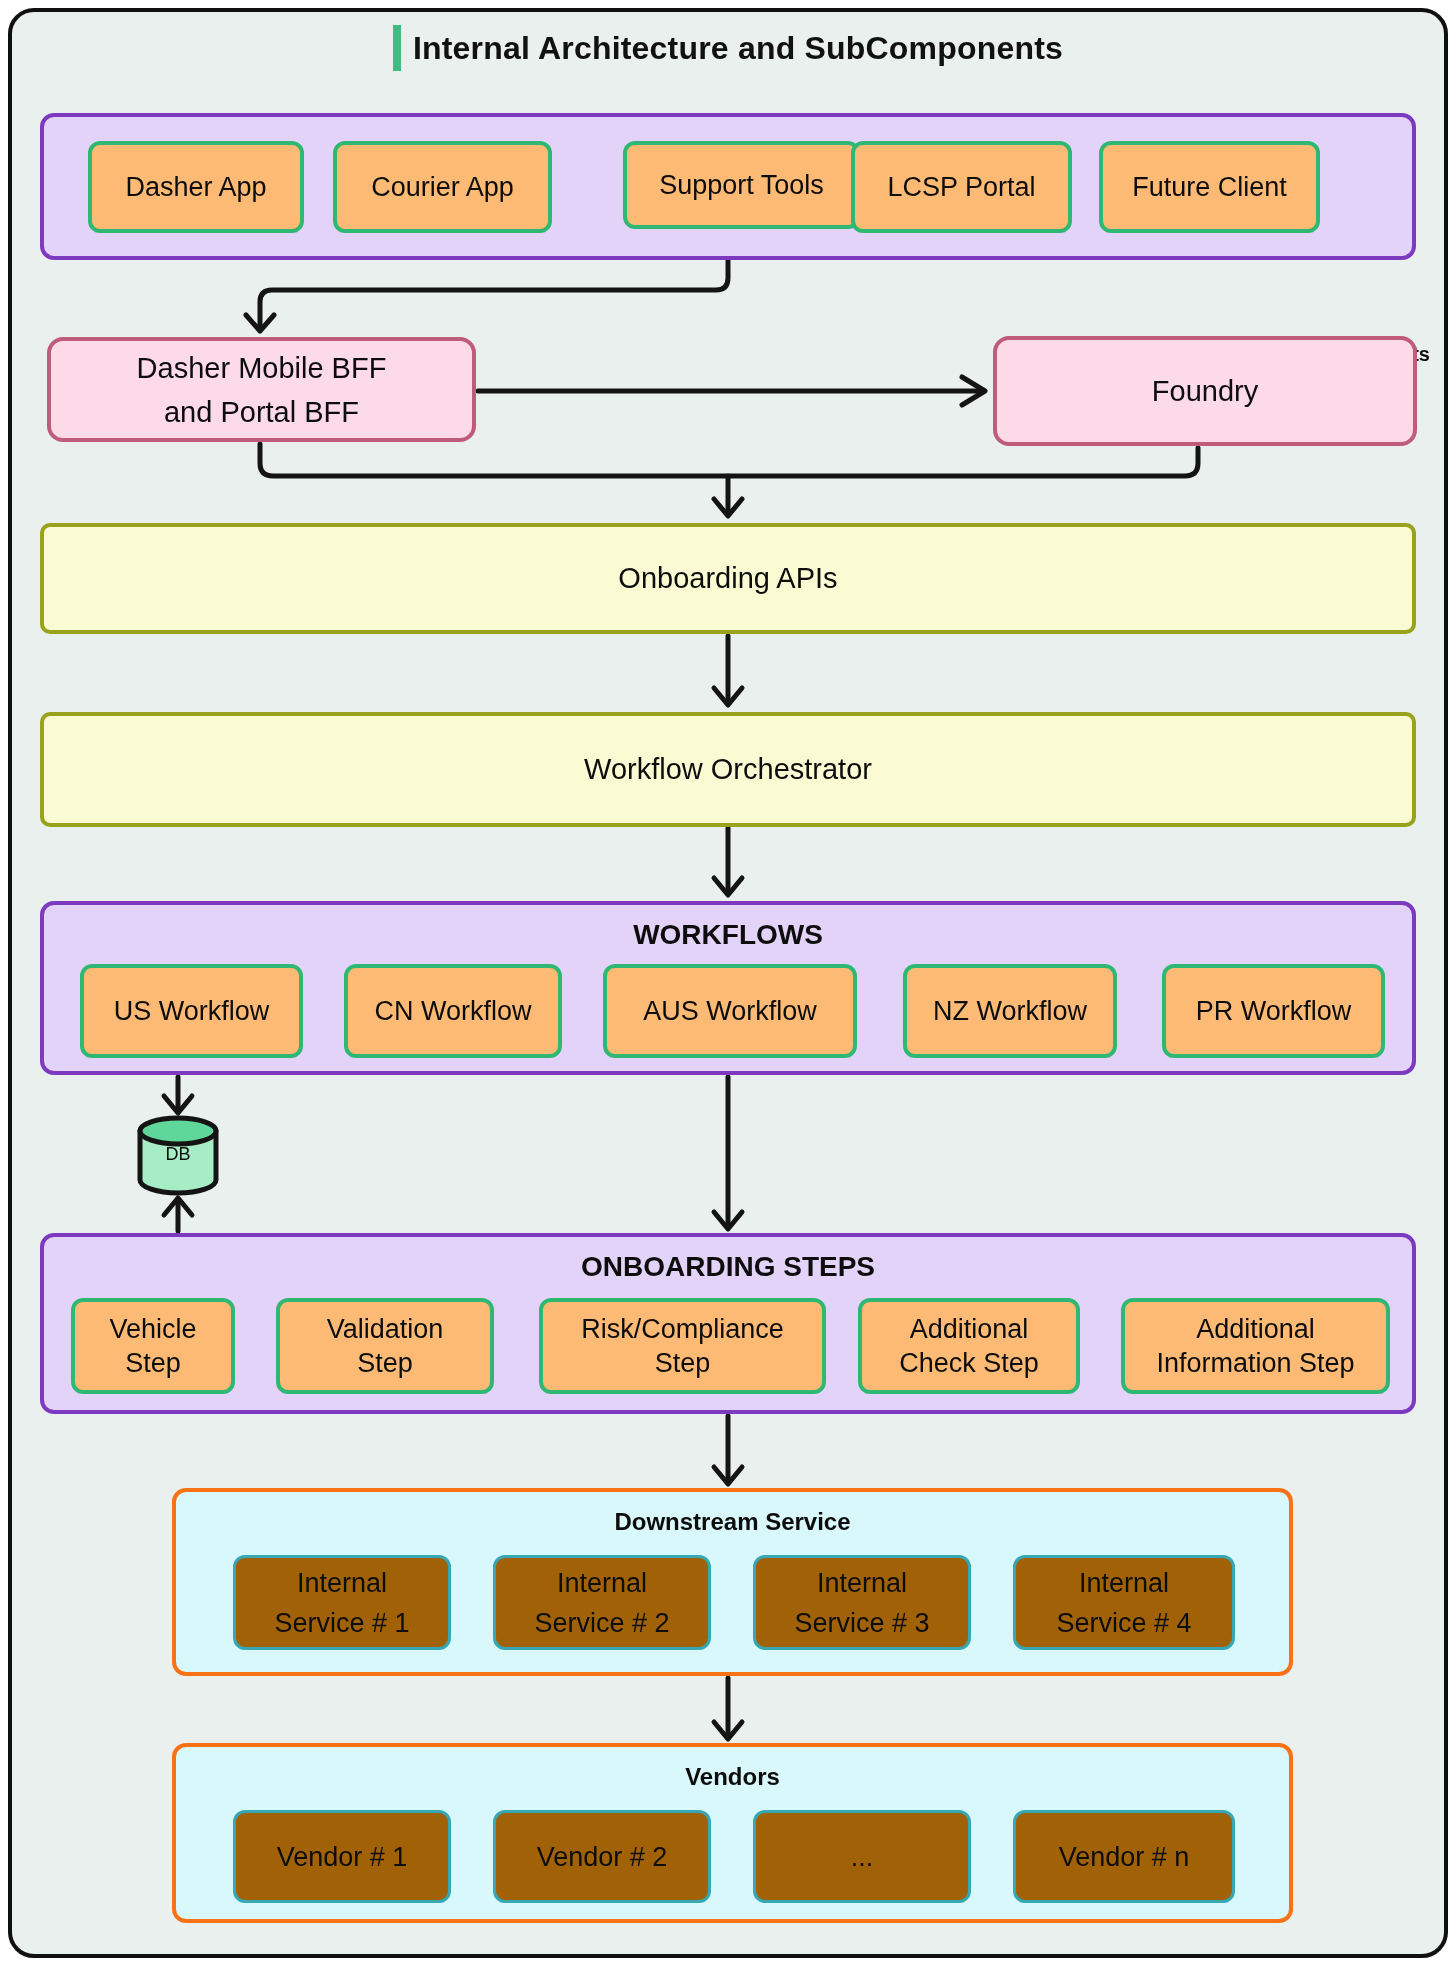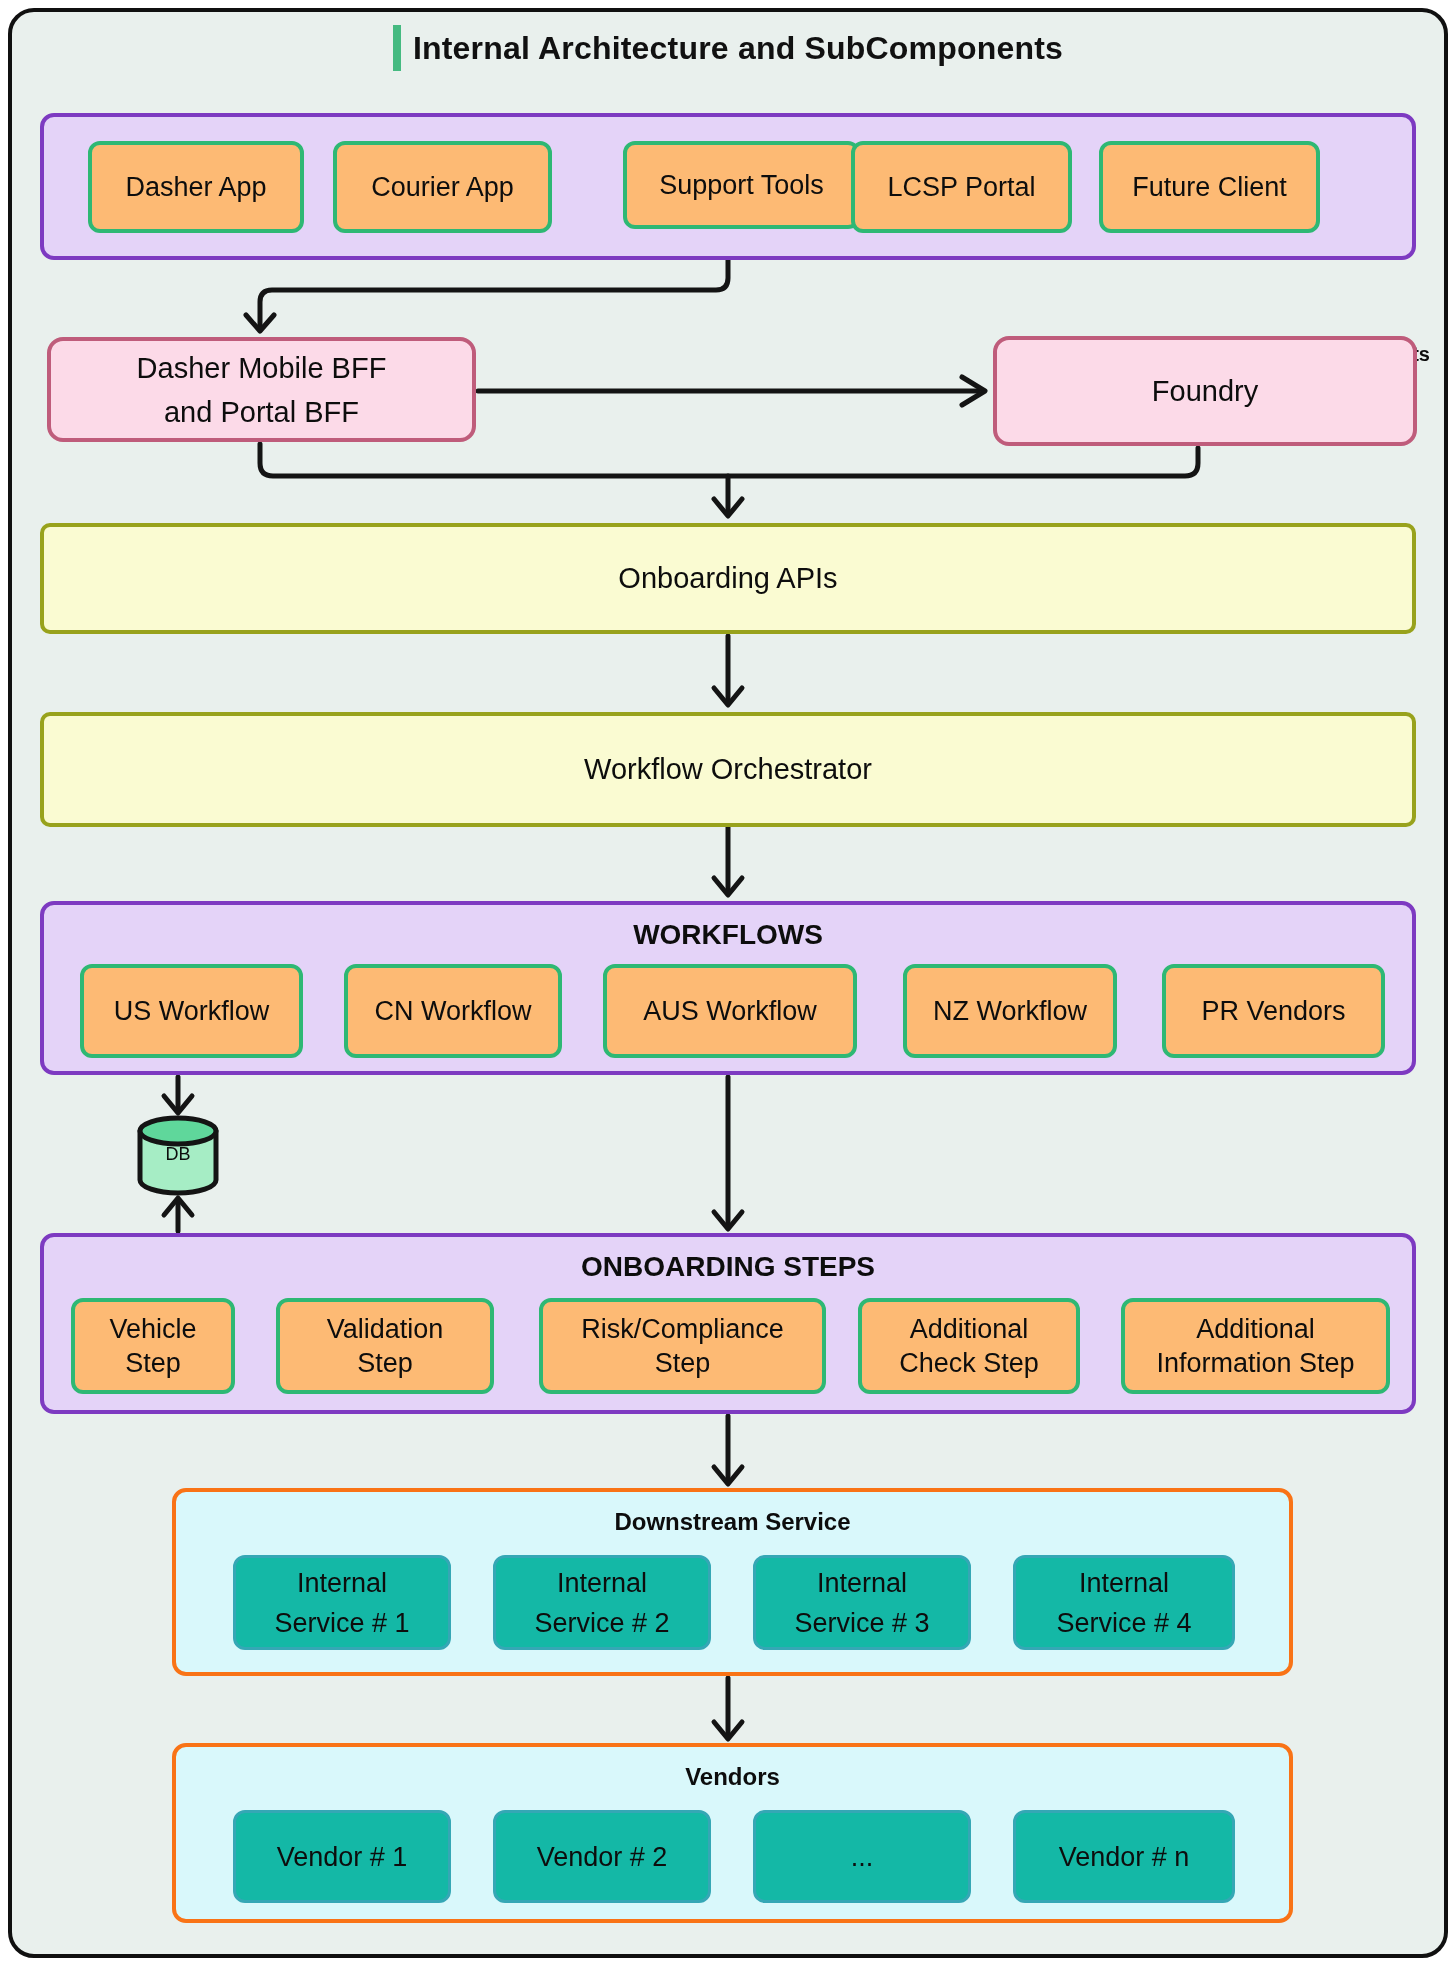"PR Vendors" div.abs { text: Vendors -> Workflow }
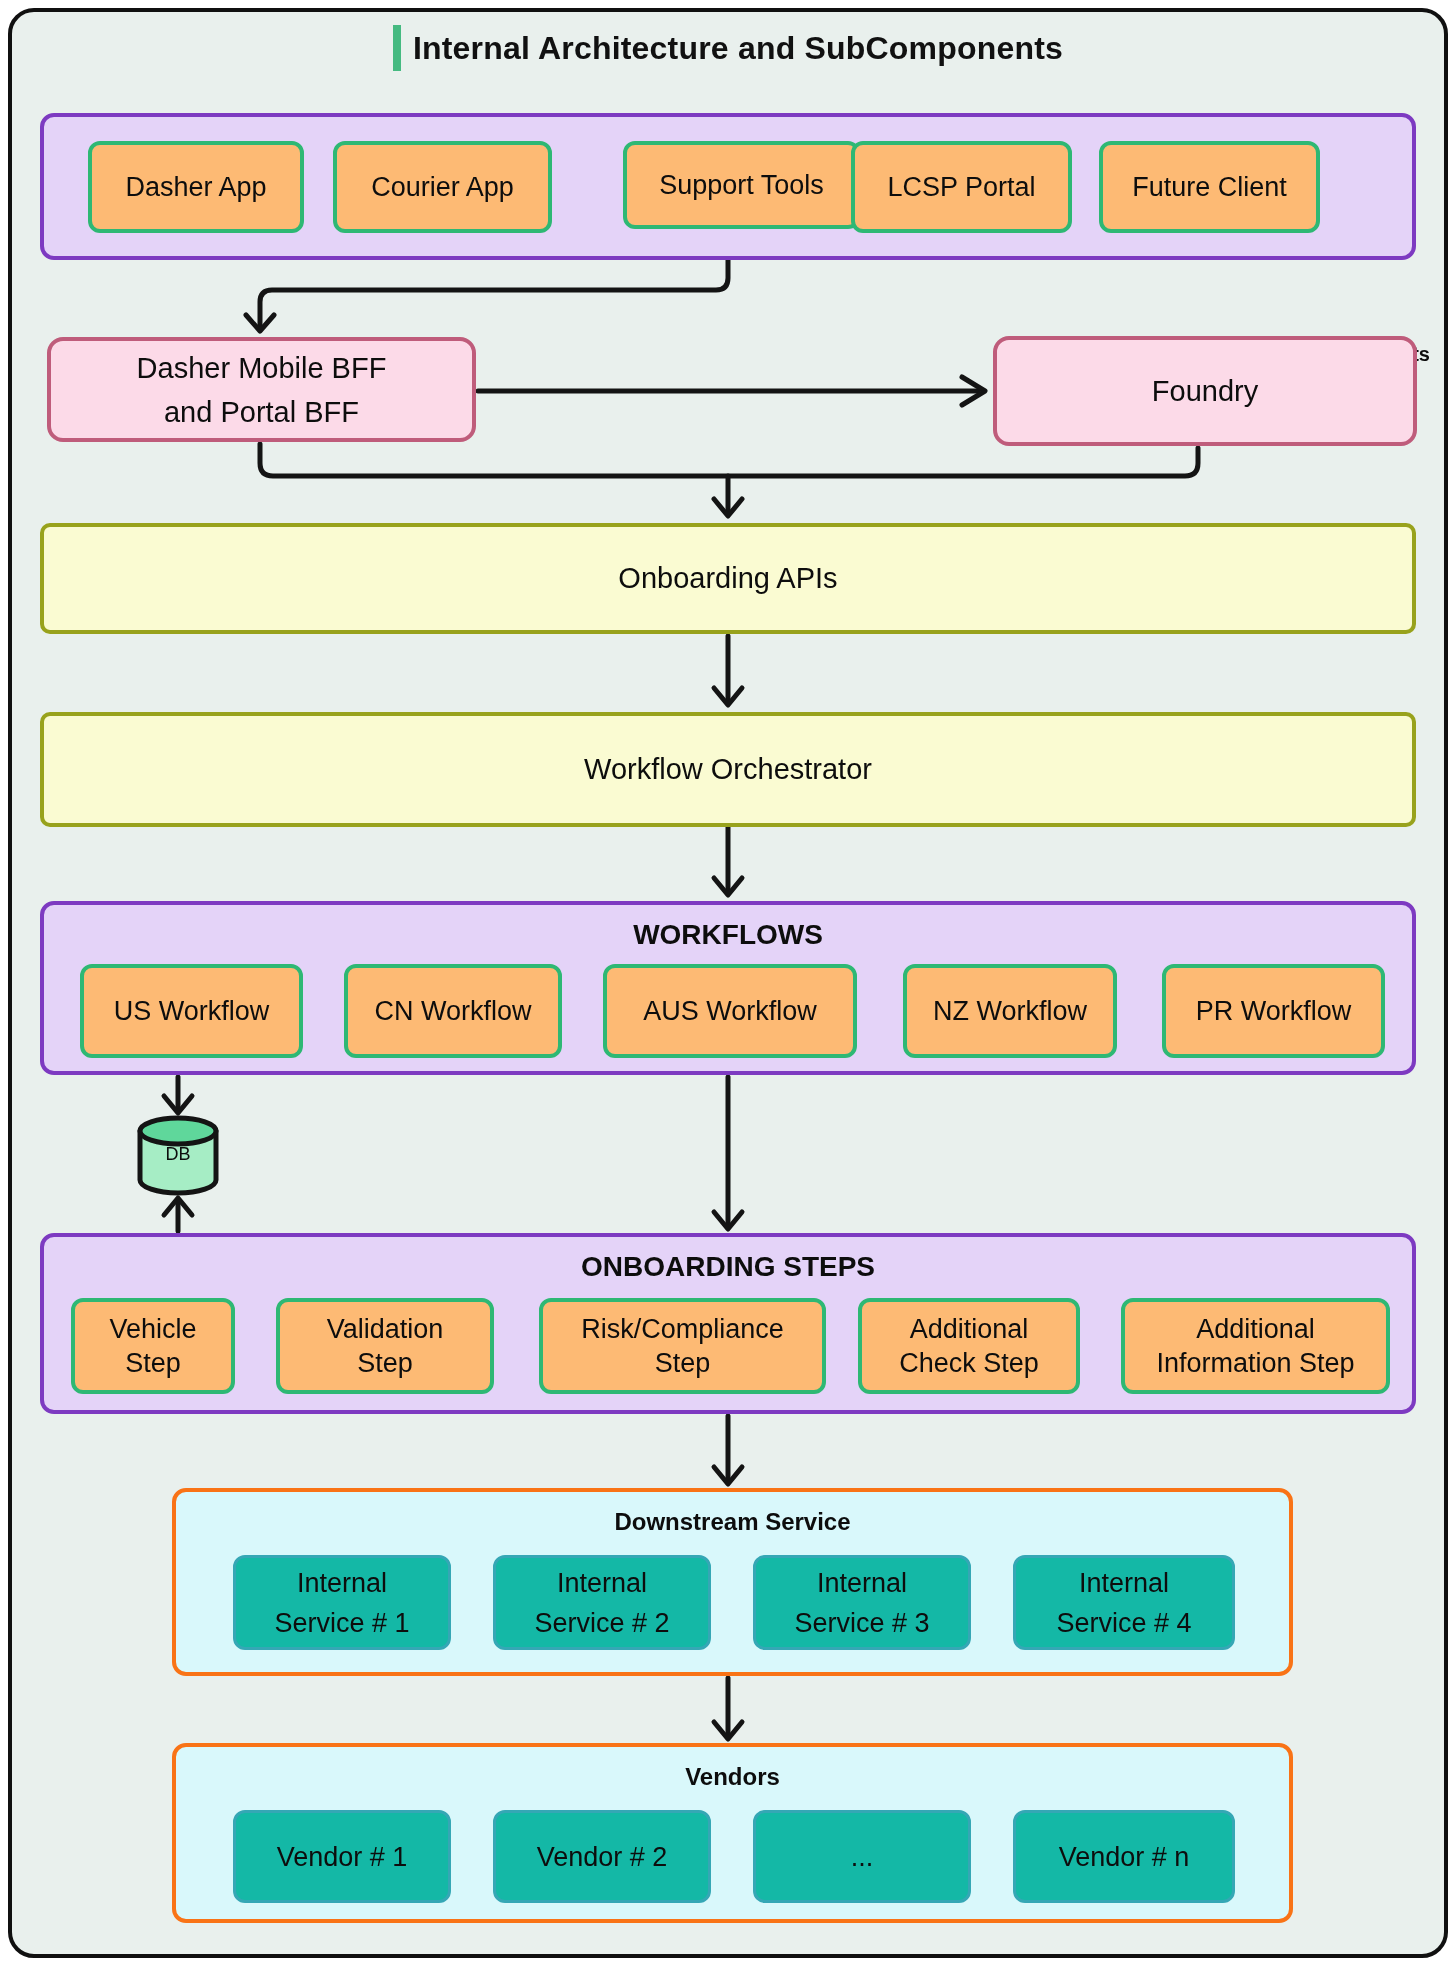"Internal" .cyan-box { background: #14b8a6 -> #a16207 }
